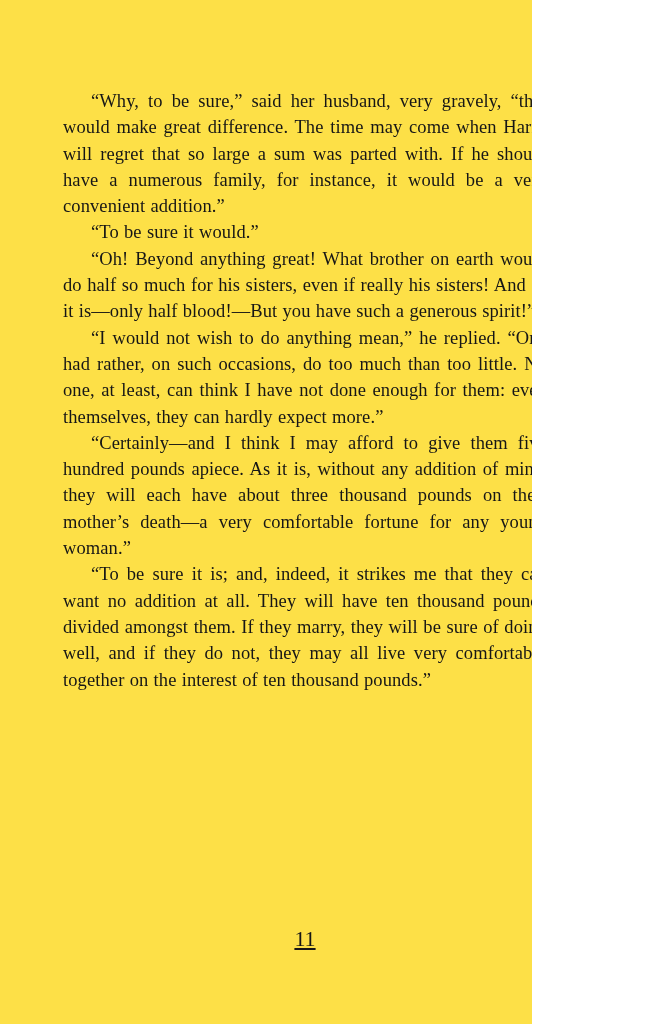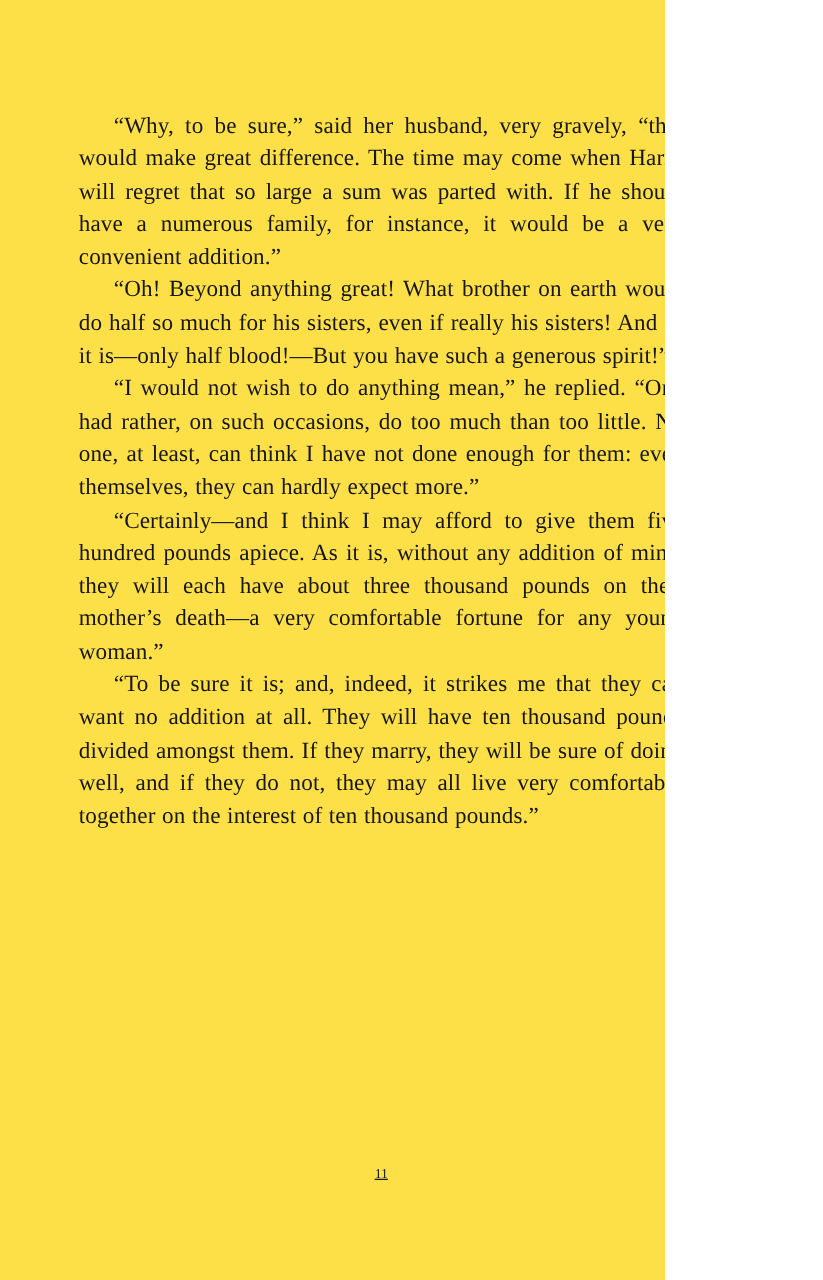"“To be sure it would.”" p { html: none -> <p>“To be sure it would.”</p> }
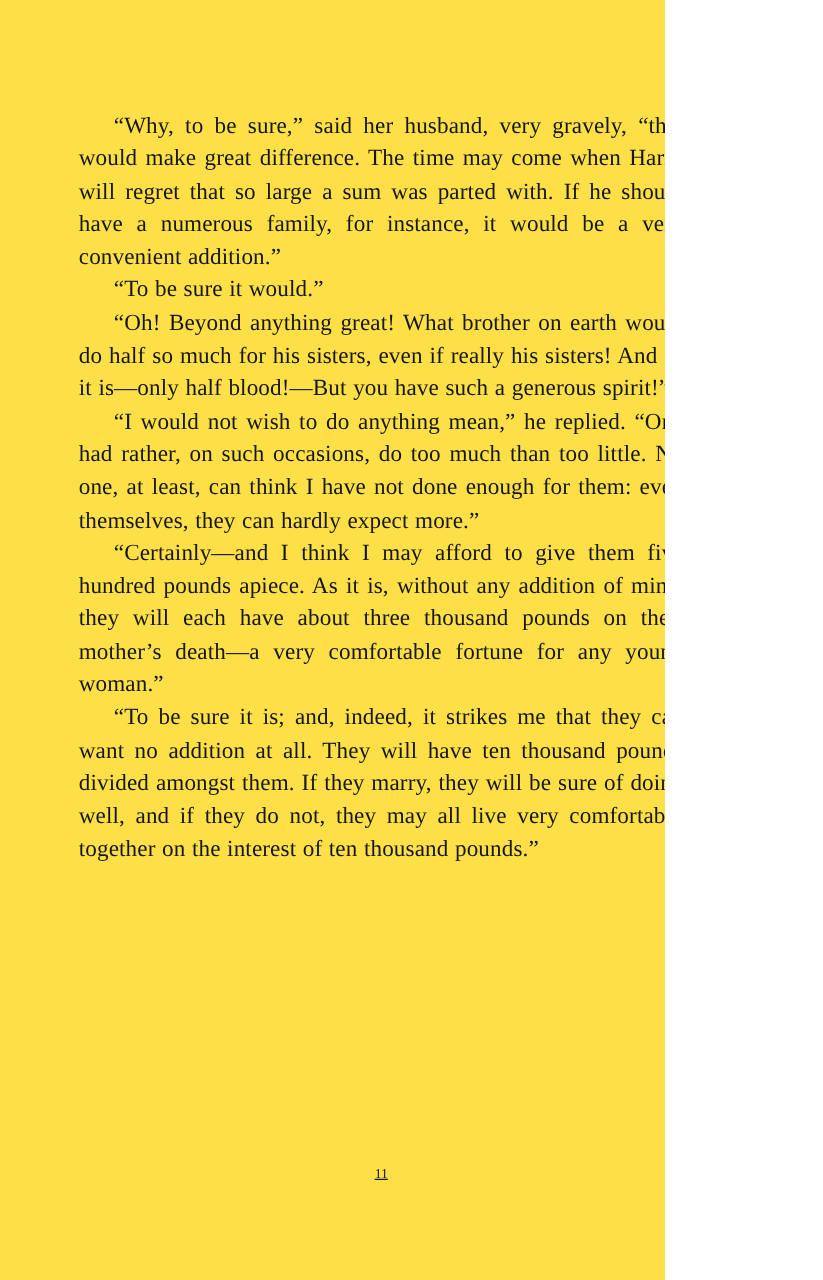"11" .folio { font-size: 11px -> 22px }
